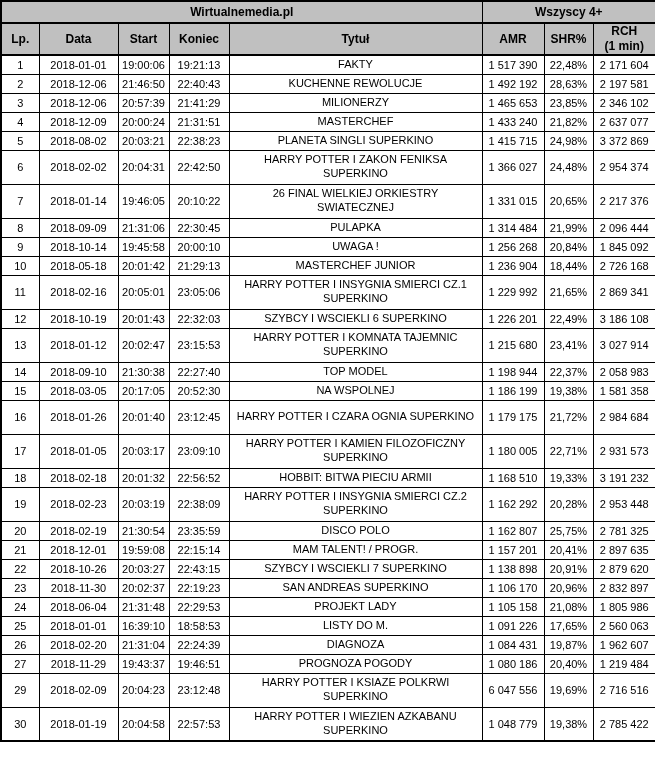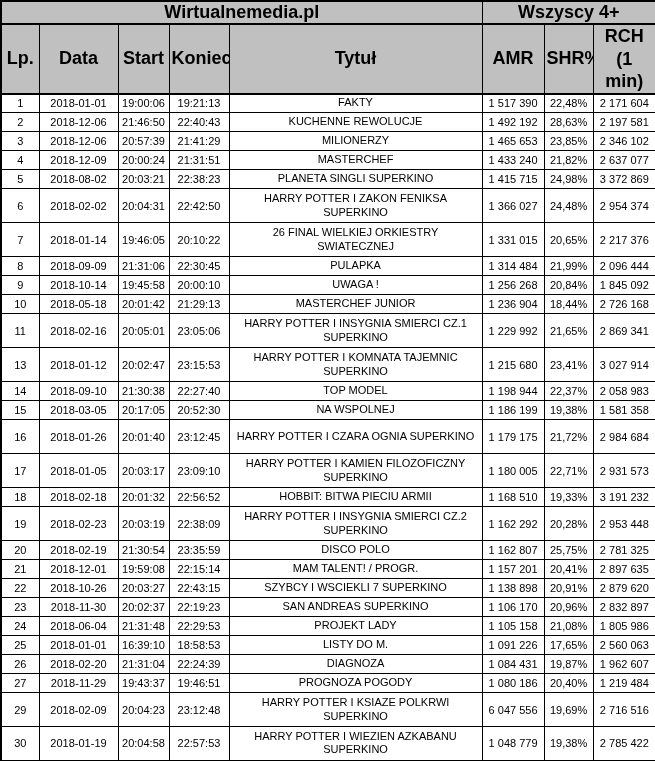"Wirtualnemedia.pl" table.ratings thead th { font-size: 18px -> 12px }
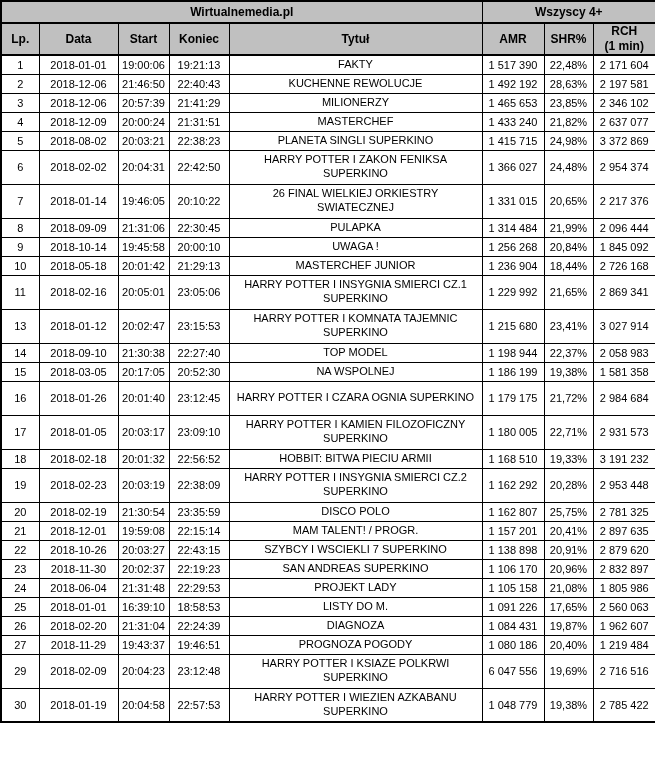"12" tr { html: none -> <tr> <td>12</td> <td>2018-10-19</td> <td>20:01:43</td> <td>22:32:03</td> <td>SZYBCY I WSCIEKLI 6 SUPERKINO</td> <td>1 226 201</td> <td>22,49%</td> <td>3 186 108</td> </tr> }
